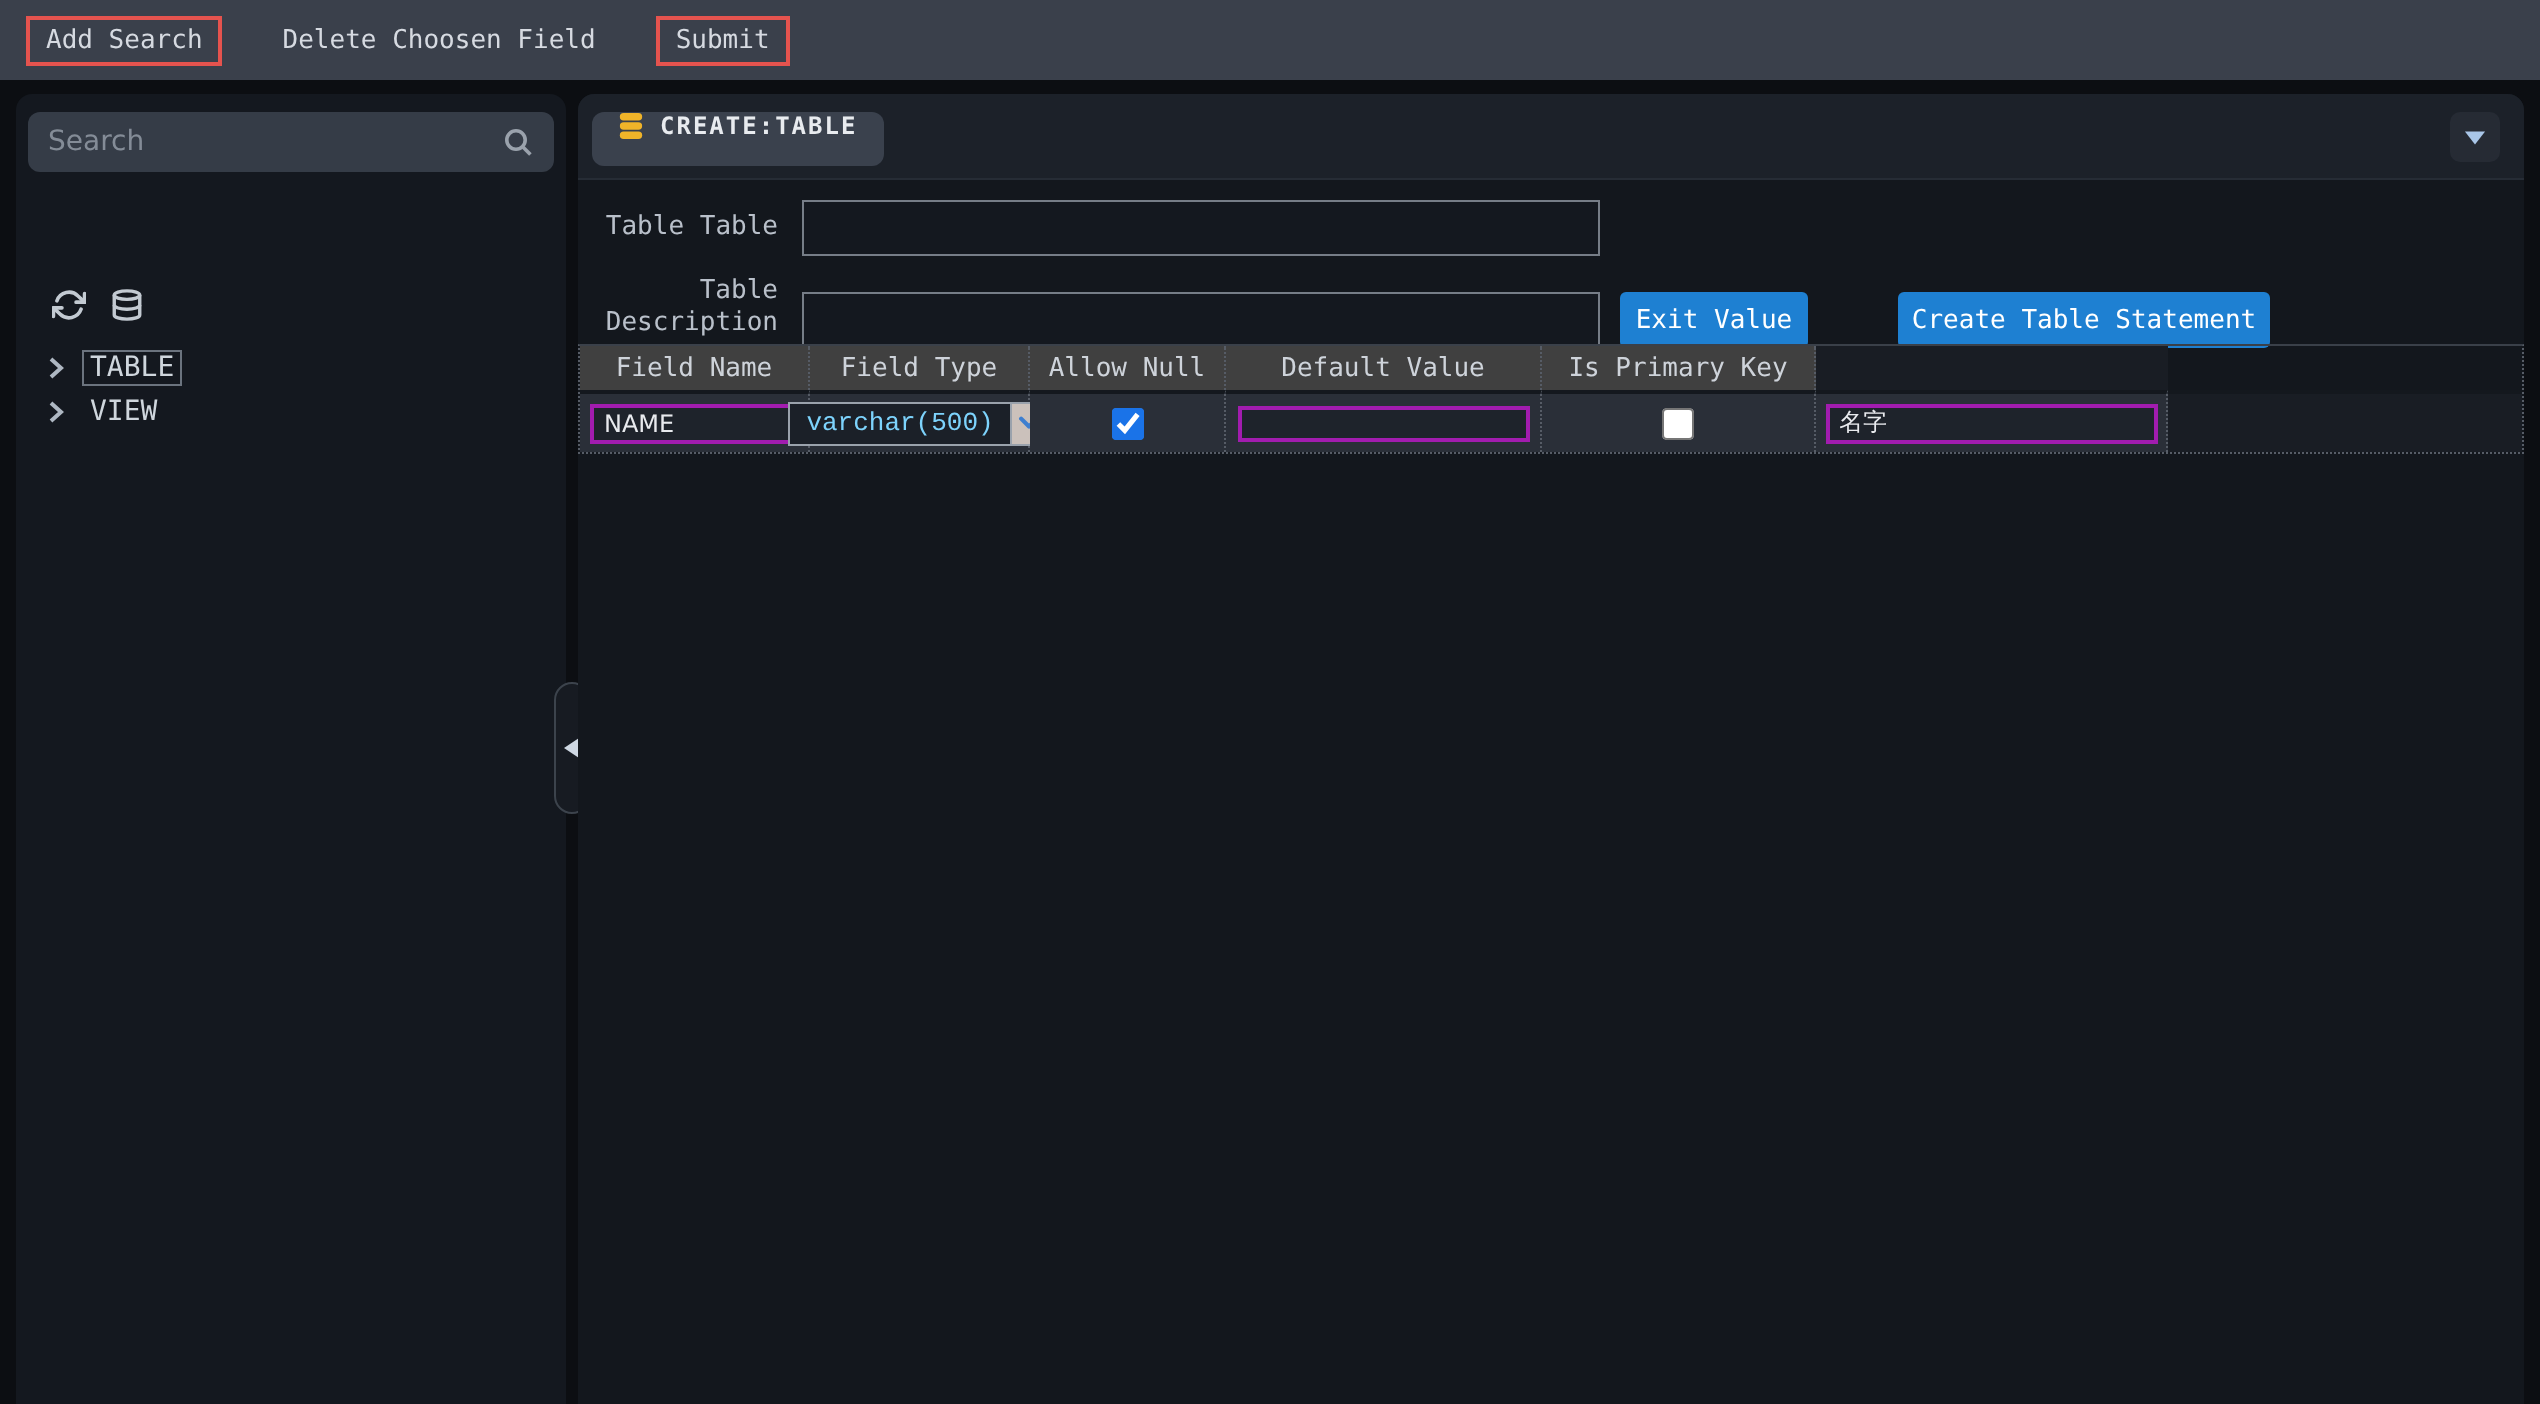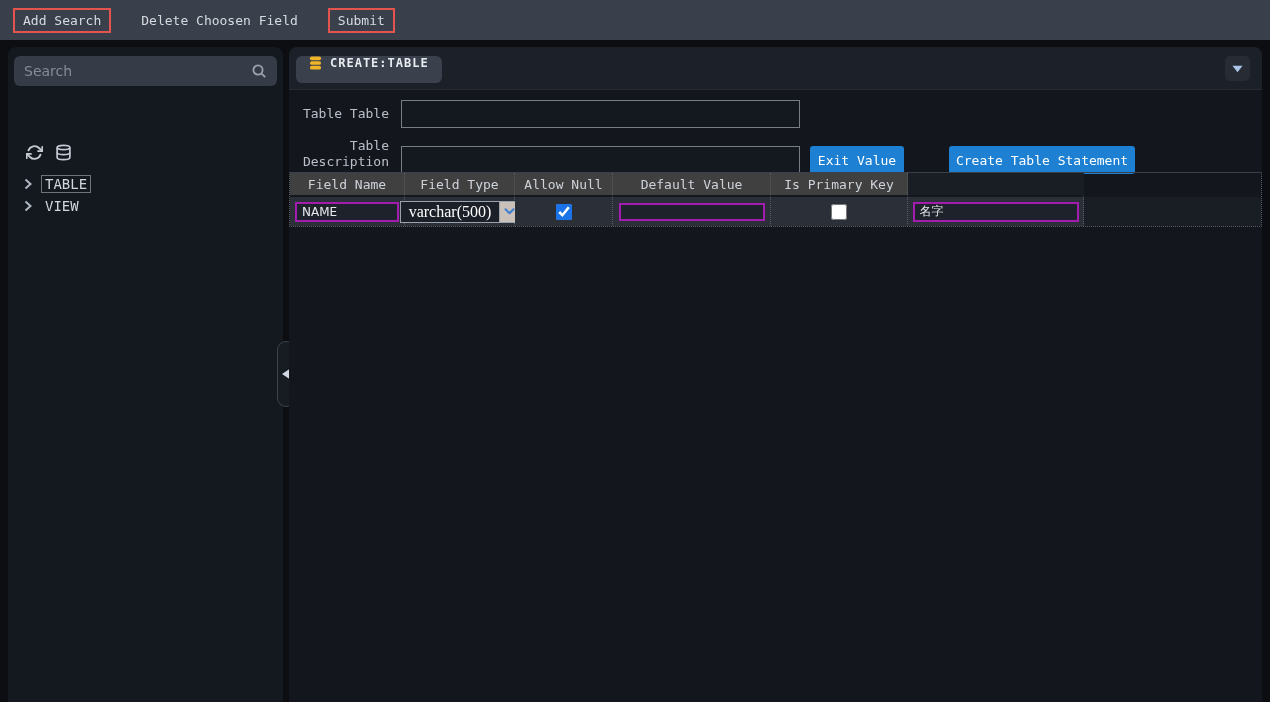"varchar(500)" .sel-text { color: #ffffff -> #7dd3fc; font-family: Liberation Serif, serif -> Liberation Mono, monospace; font-size: 16px -> 13px }
